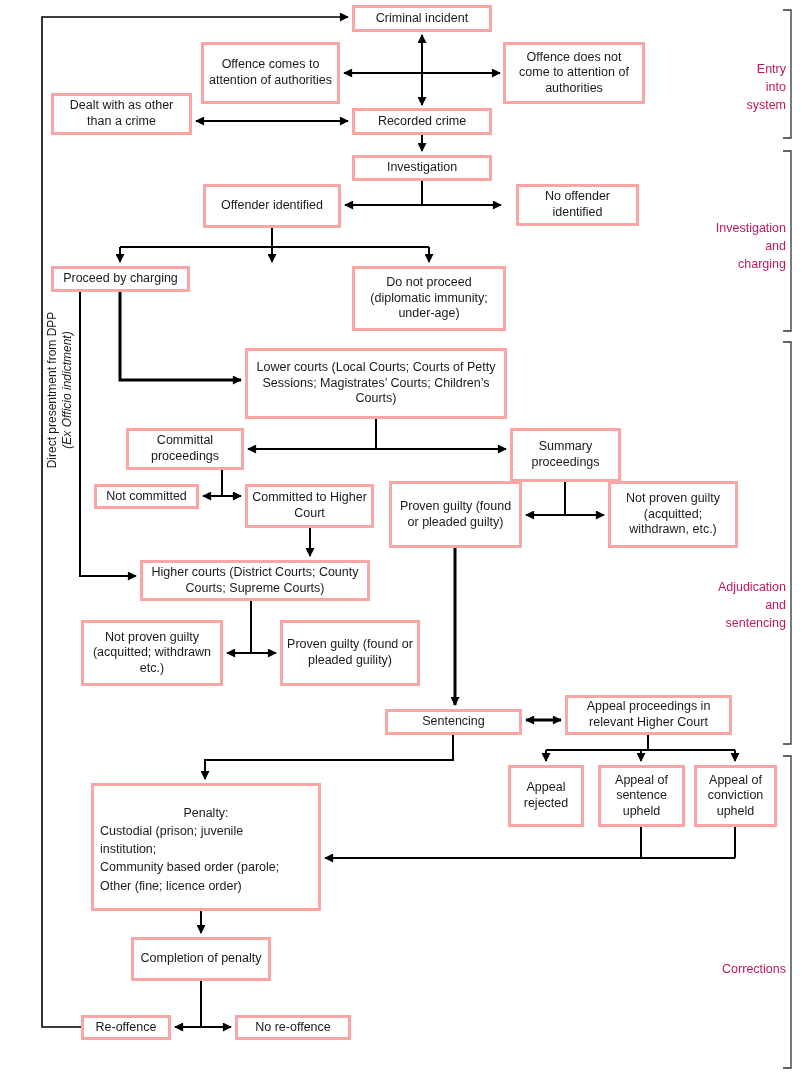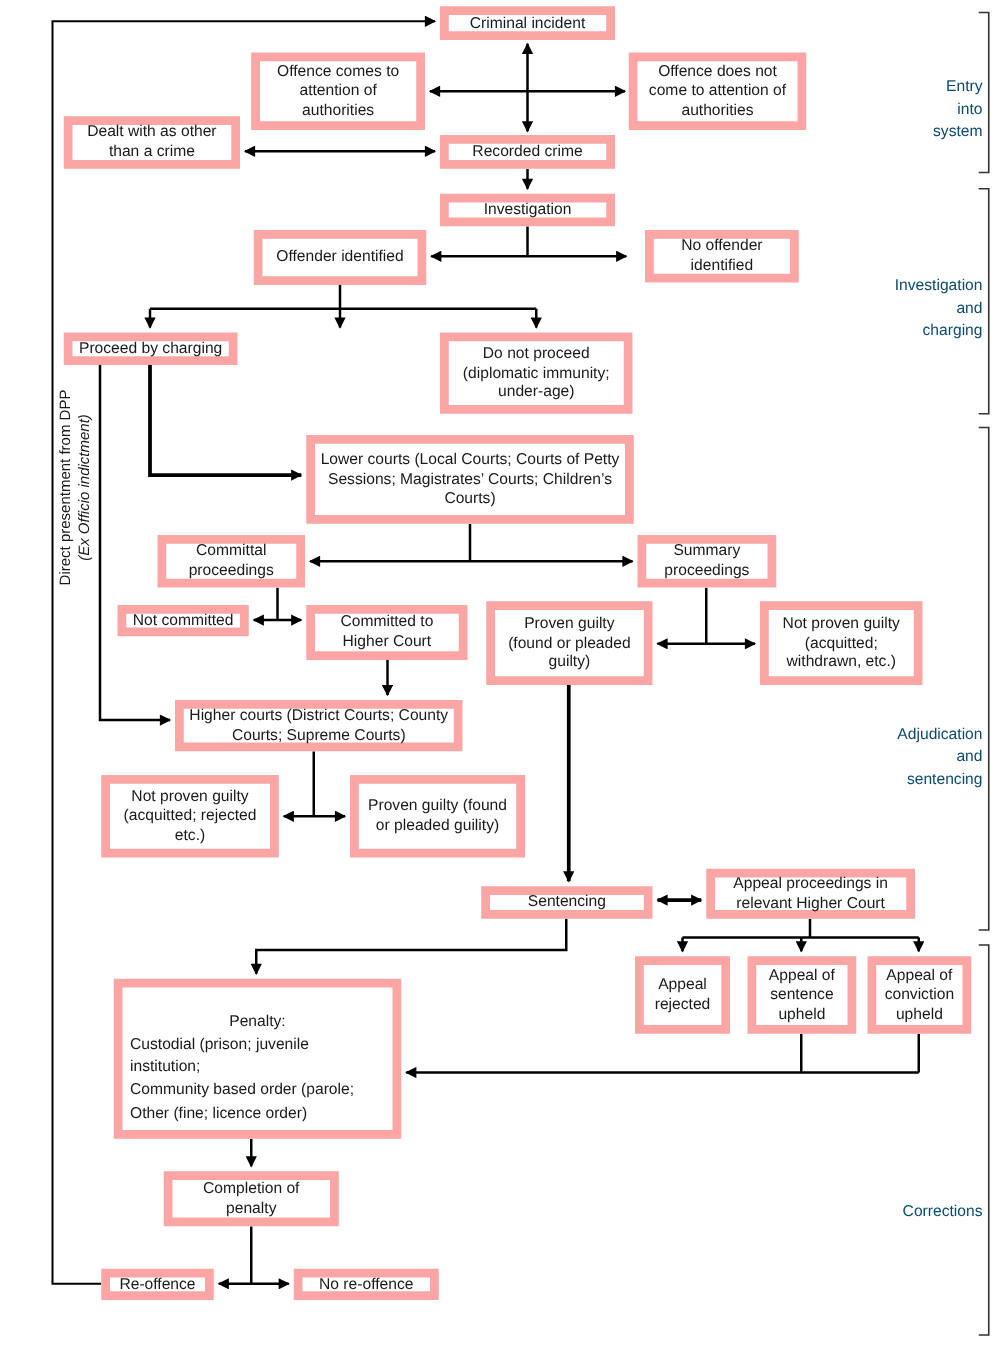"Criminal incident" .node { border: 7px solid #fca5a5 -> 3px solid #fca5a5 }
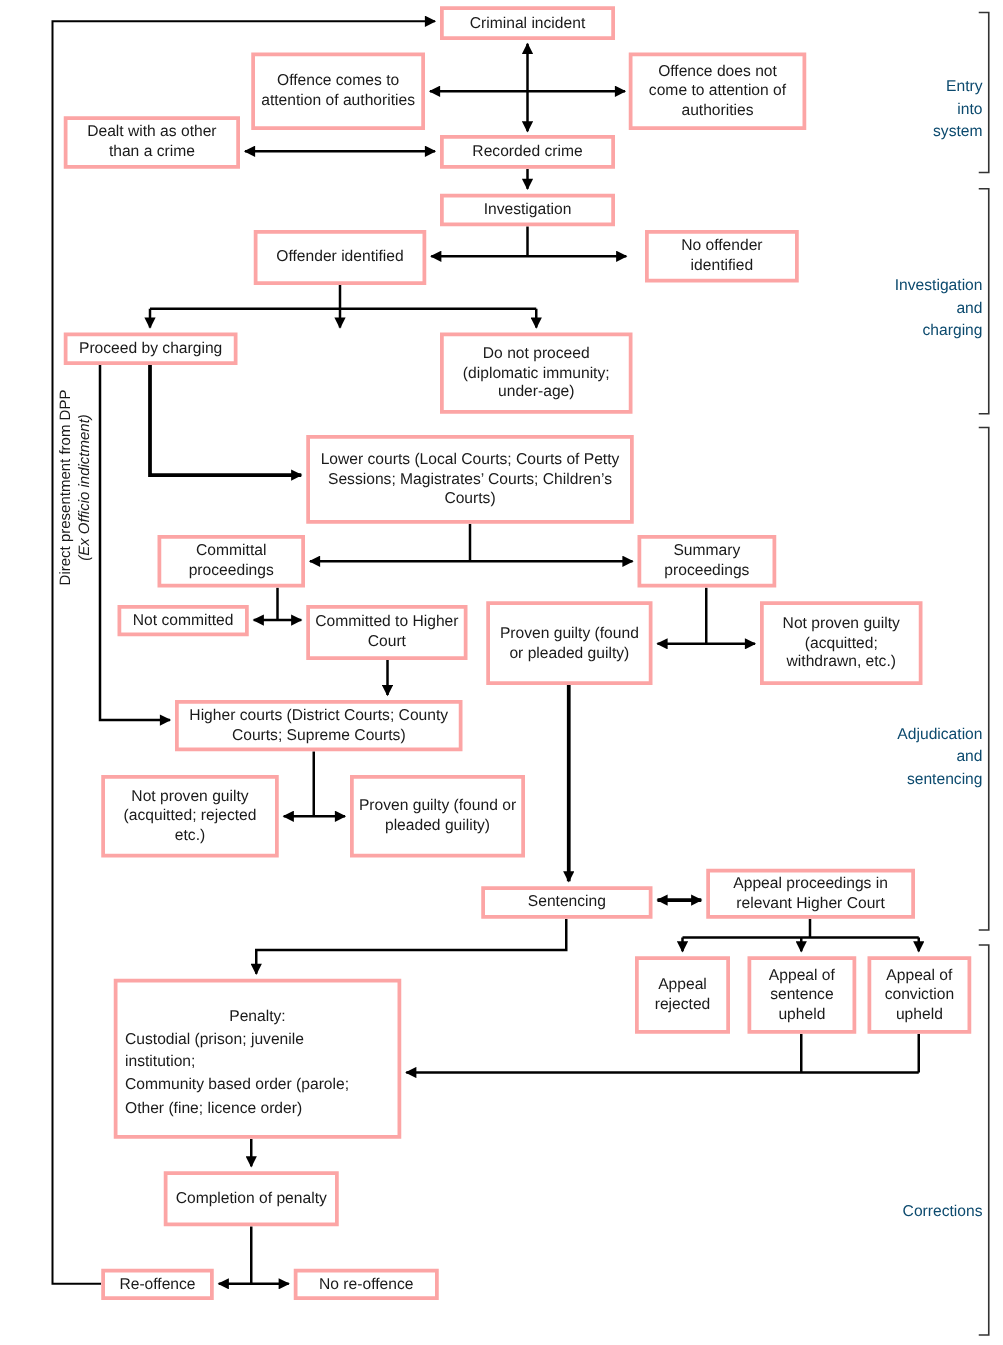"Entry" .section-label { color: #0c4a6e -> #be185d }
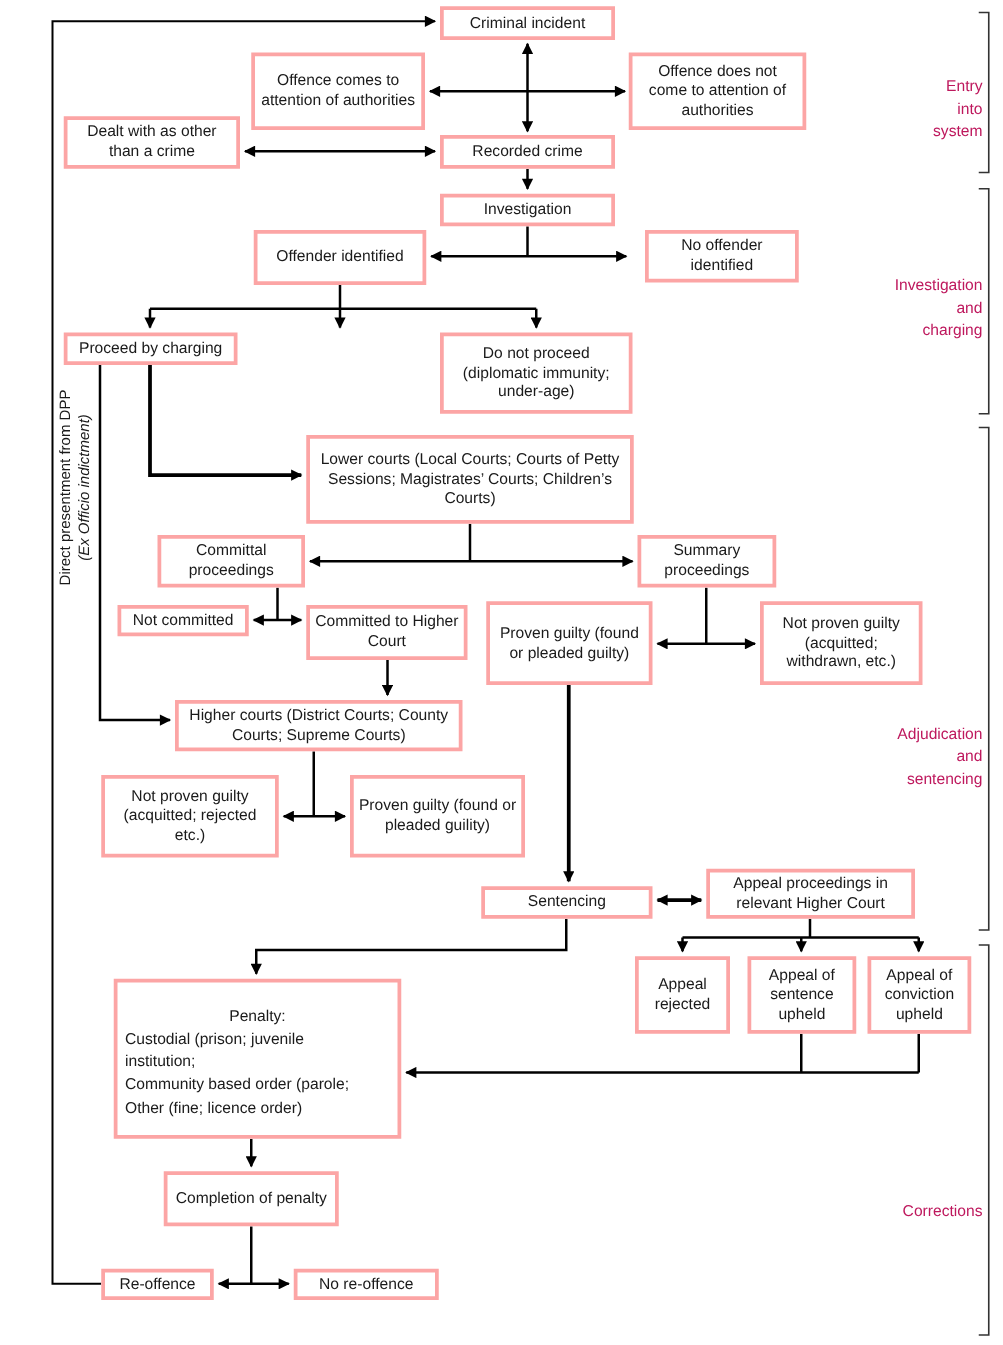"Summary proceedings" .n-summary { height: 42px -> 54px }
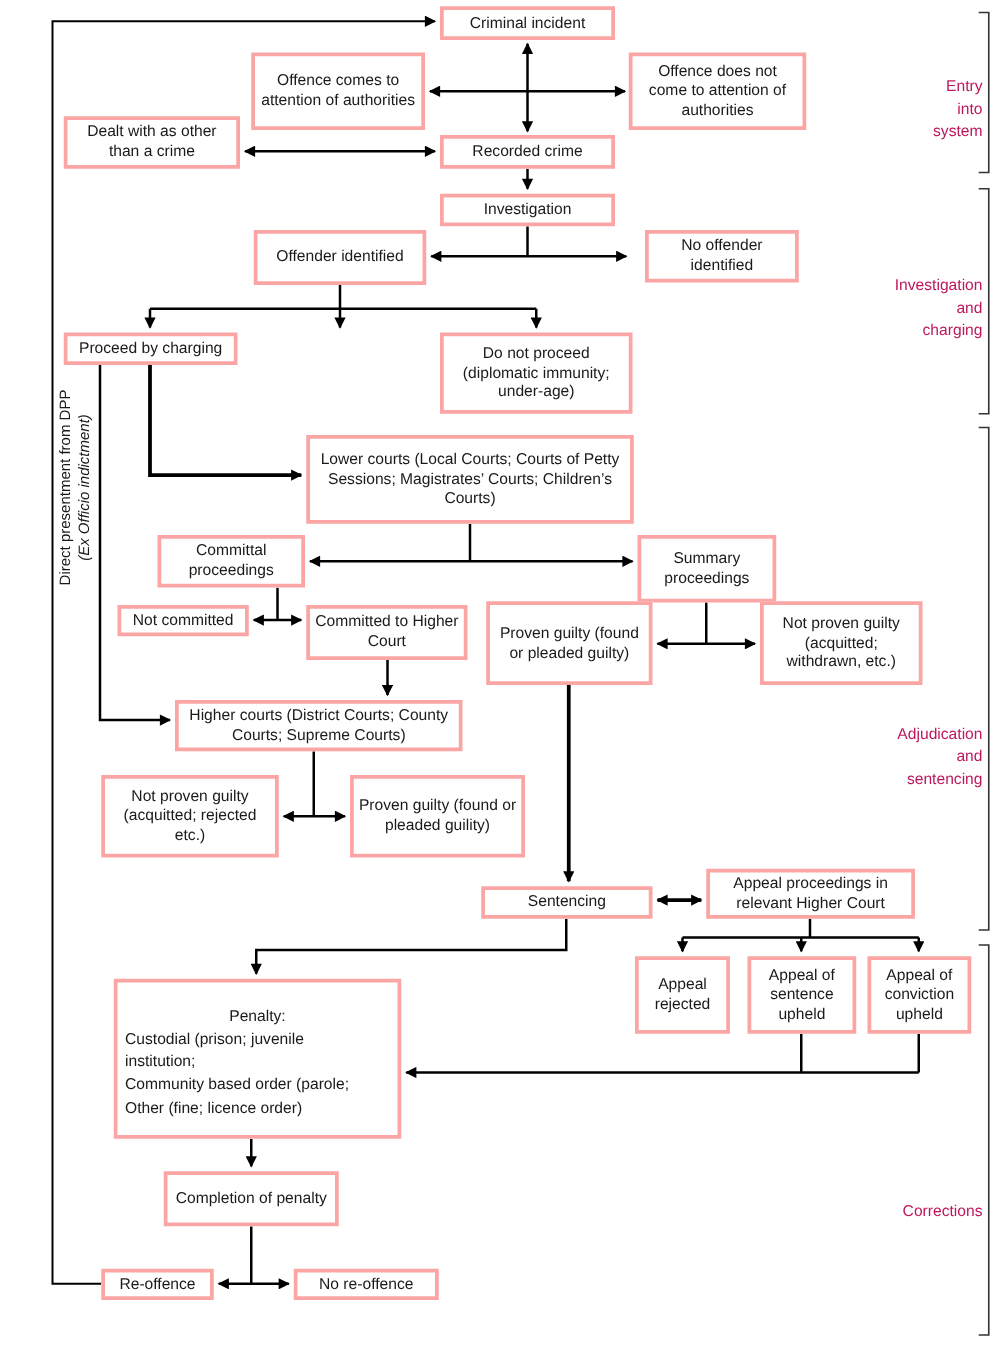"Not proven guilty (acquitted; rejected" div.node { text: rejected -> withdrawn }
